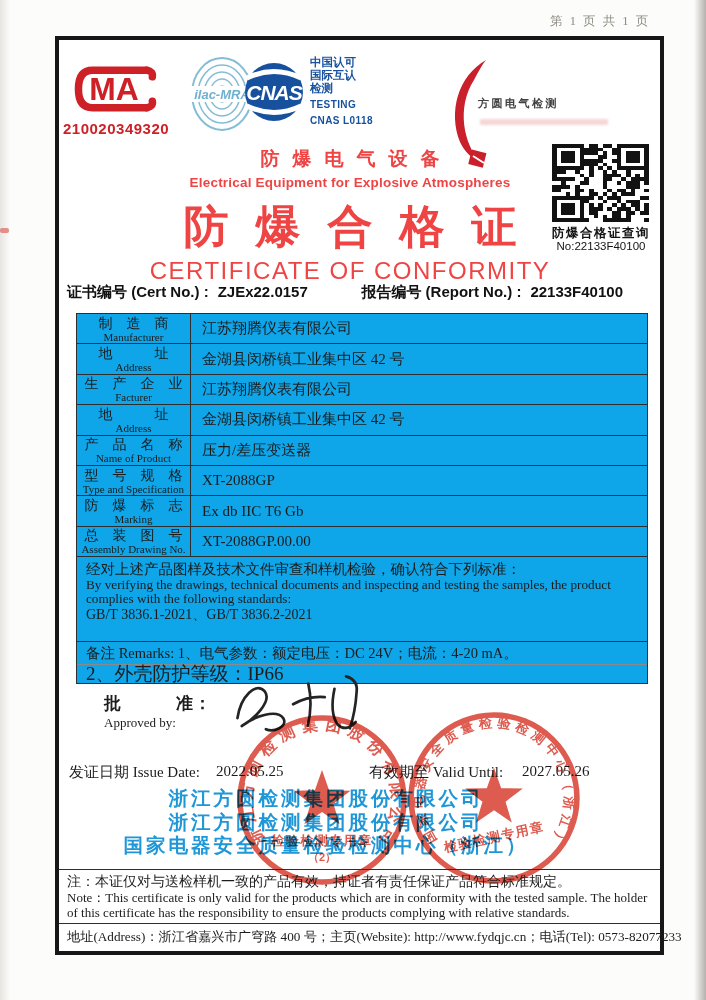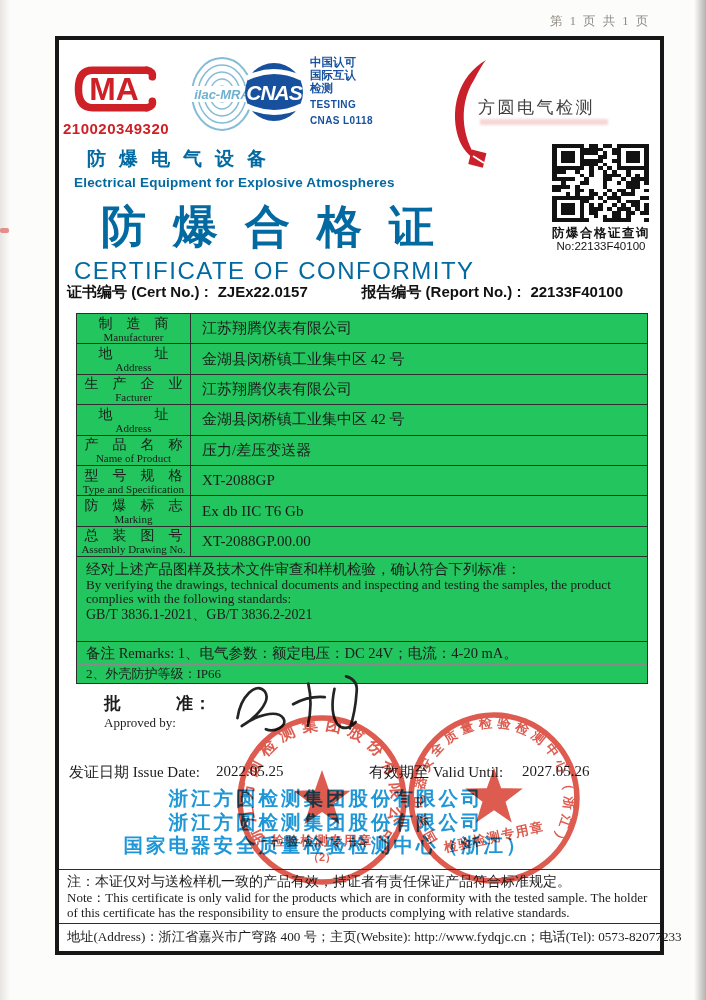"方圆电气检测" .fy-text { font-size: 17px -> 11px; font-weight: normal -> bold }
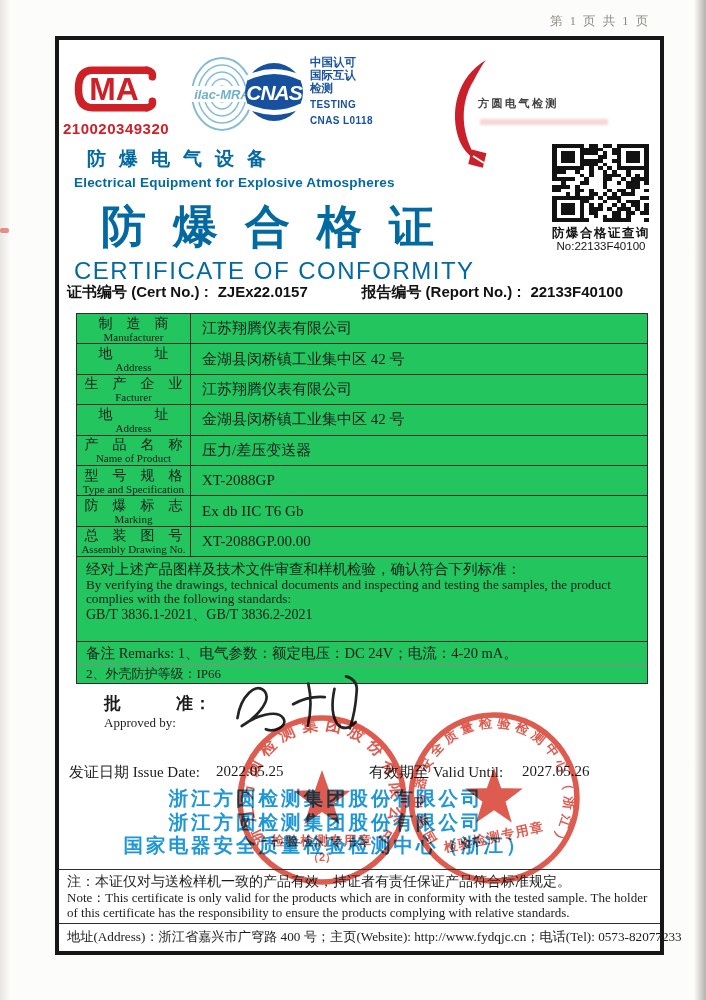"防爆电气设备" .title-wrap { color: #0369a1 -> #ef4444; left: 15px -> 8px; text-align: left -> center }
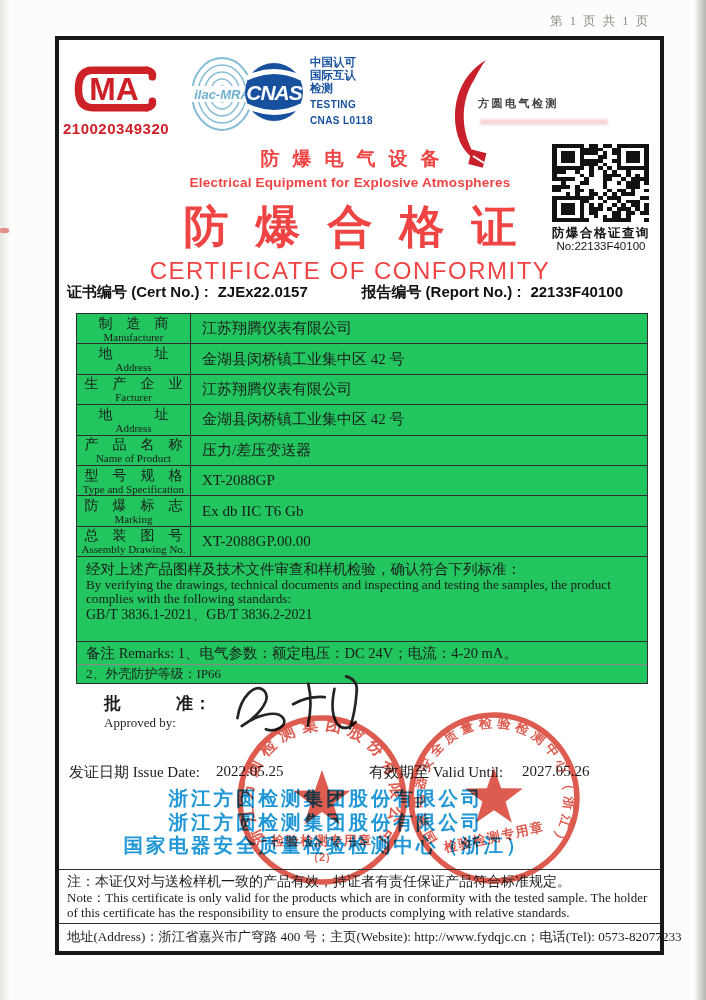"制 造 商" .grid { background: #22c55e -> #0ea5e9 }
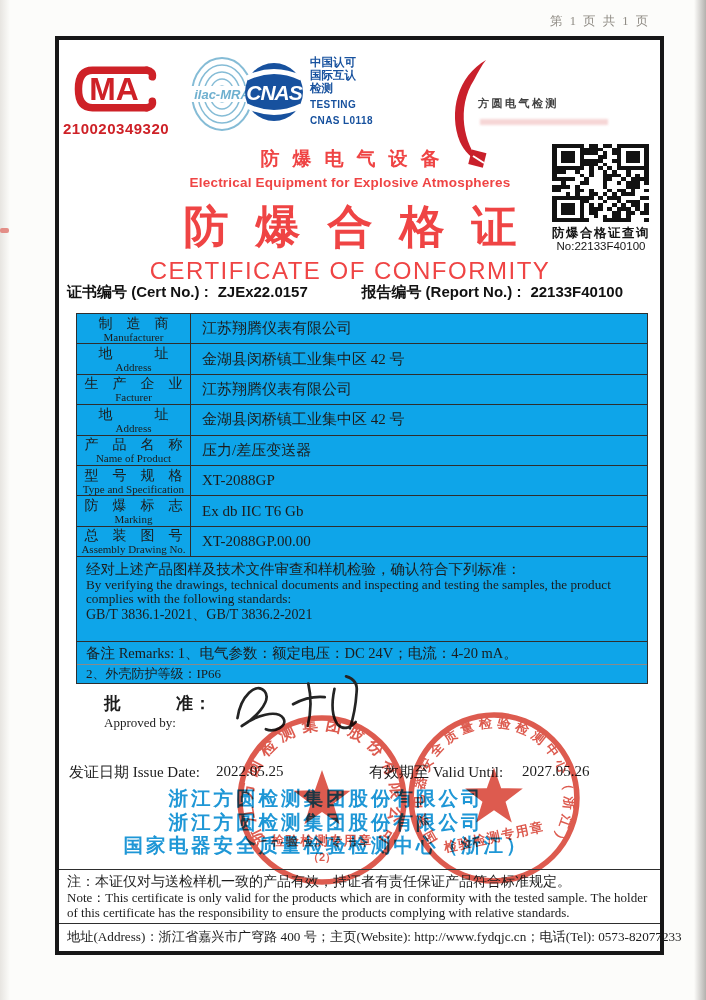"2、外壳防护等级：IP66" .rem2 { font-size: 13px -> 19px }
